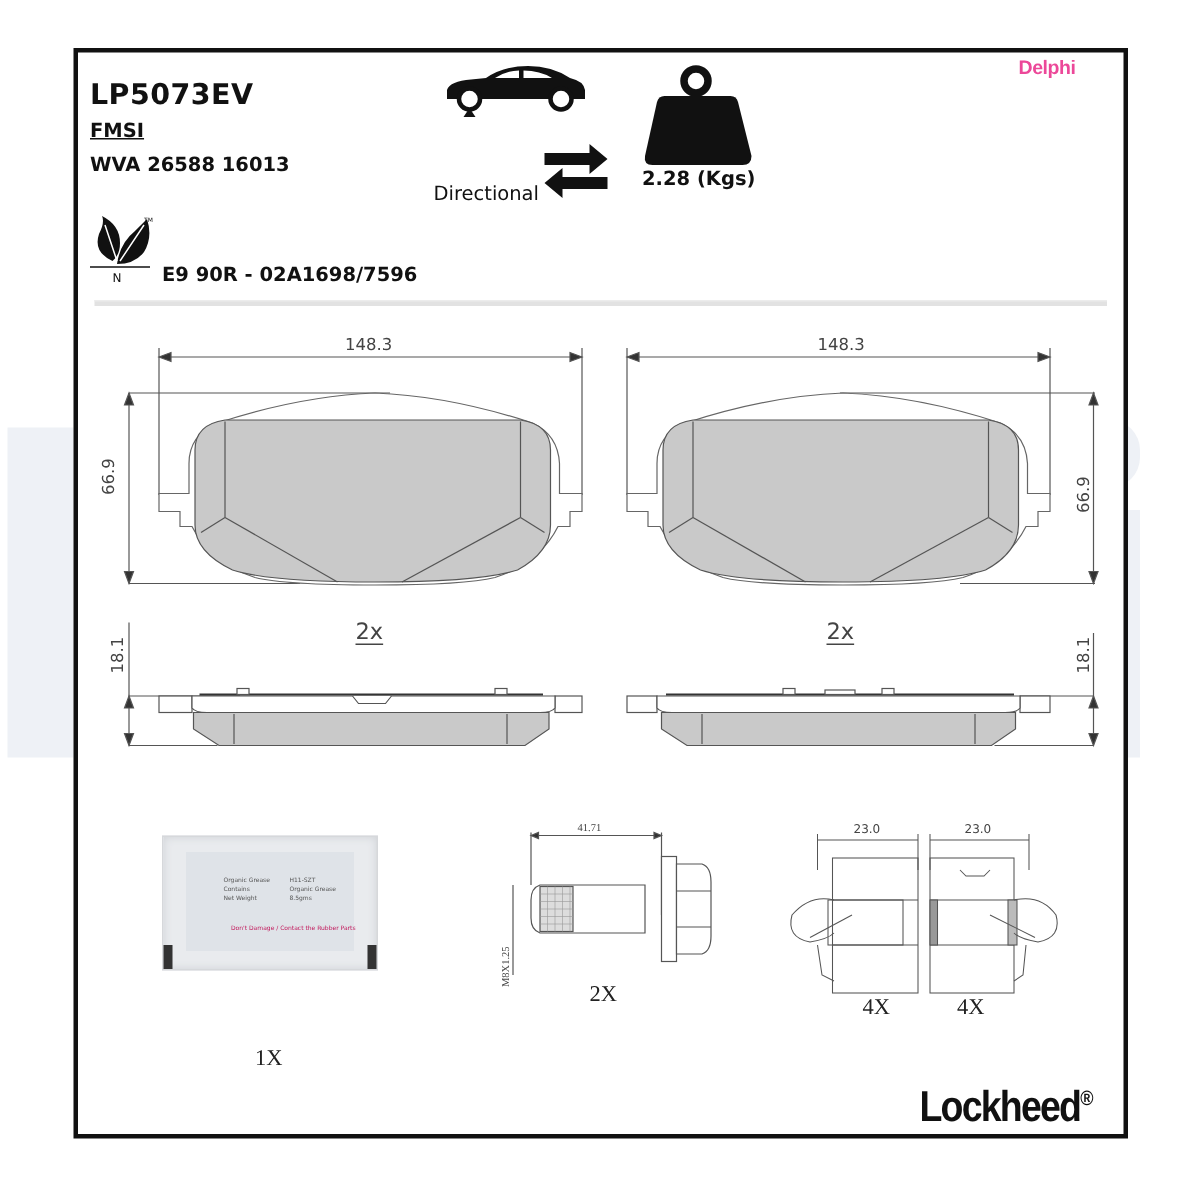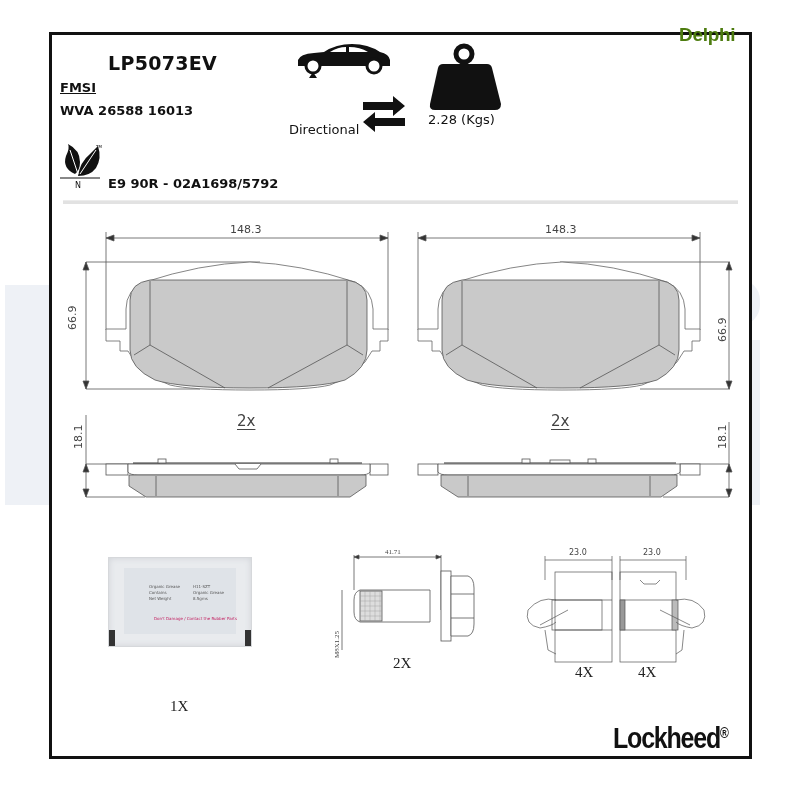"Delphi" .delphi-logo { color: #4d7c0f -> #ec4899; font-size: 19px -> 13px; top: 24px -> 37px }
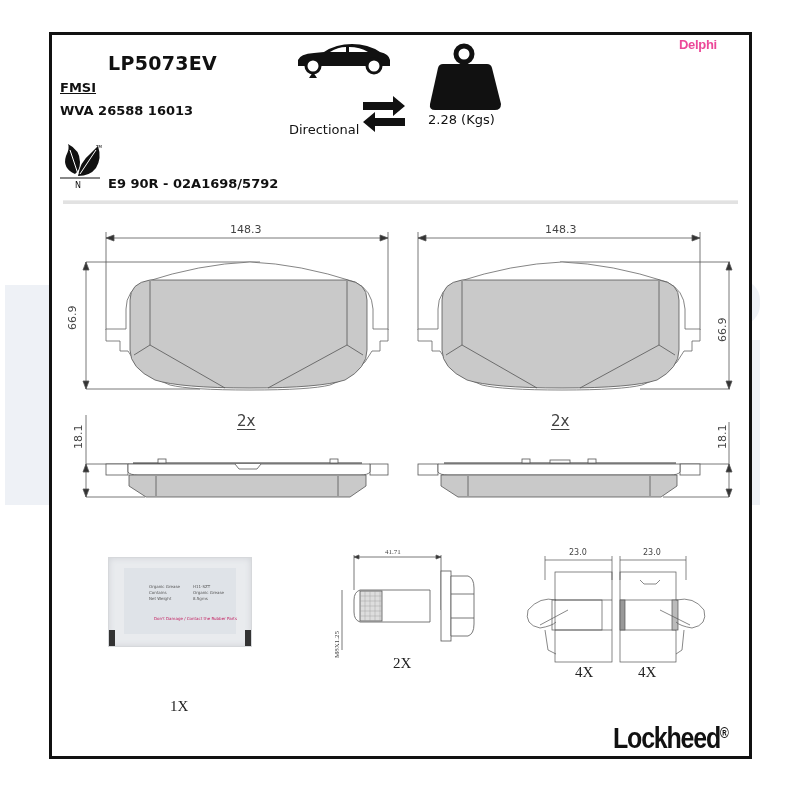"LP5073EV" .part-no { margin-left: 48px -> none }
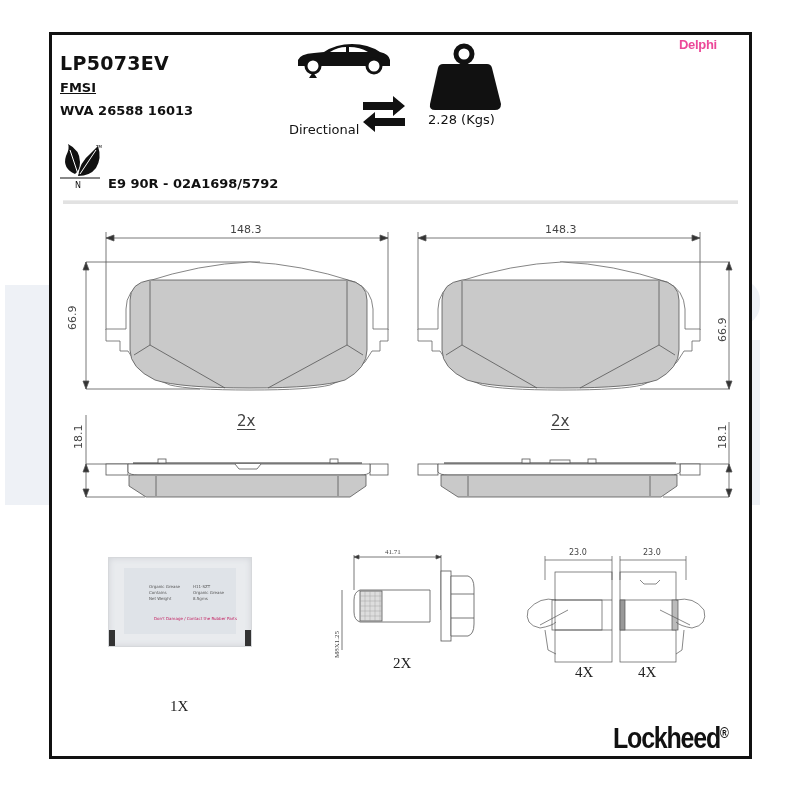"2.28 (Kgs)" .weight { font-weight: normal -> bold }
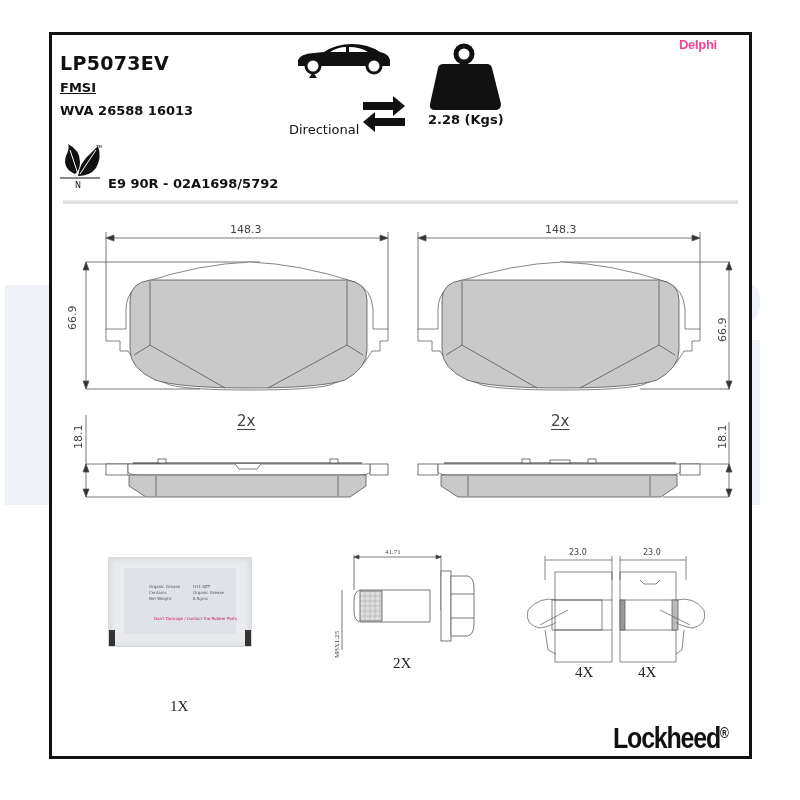"E9 90R - 02A1698/5792" div.abs { text: 02A1698/5792 -> 02A1698/7596 }
